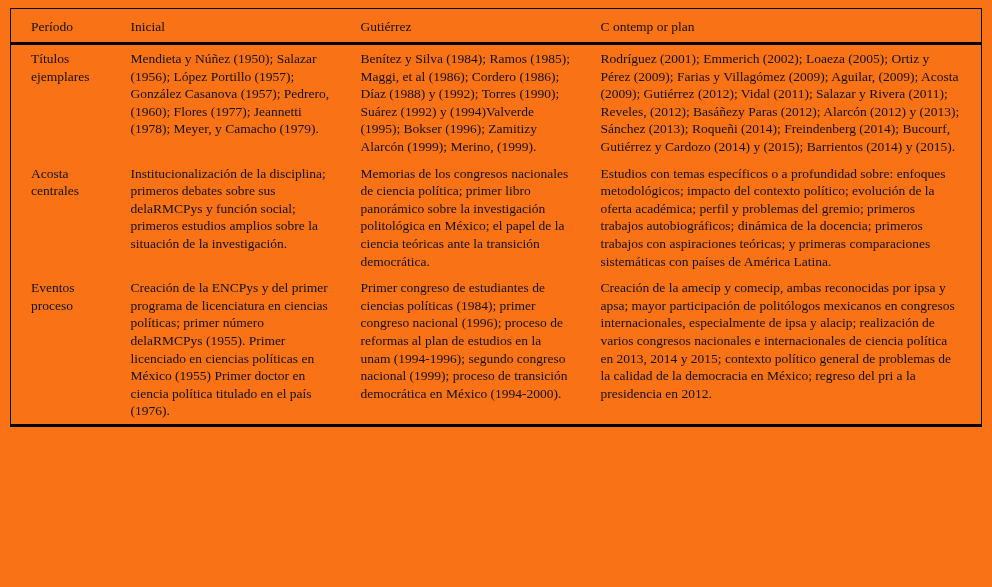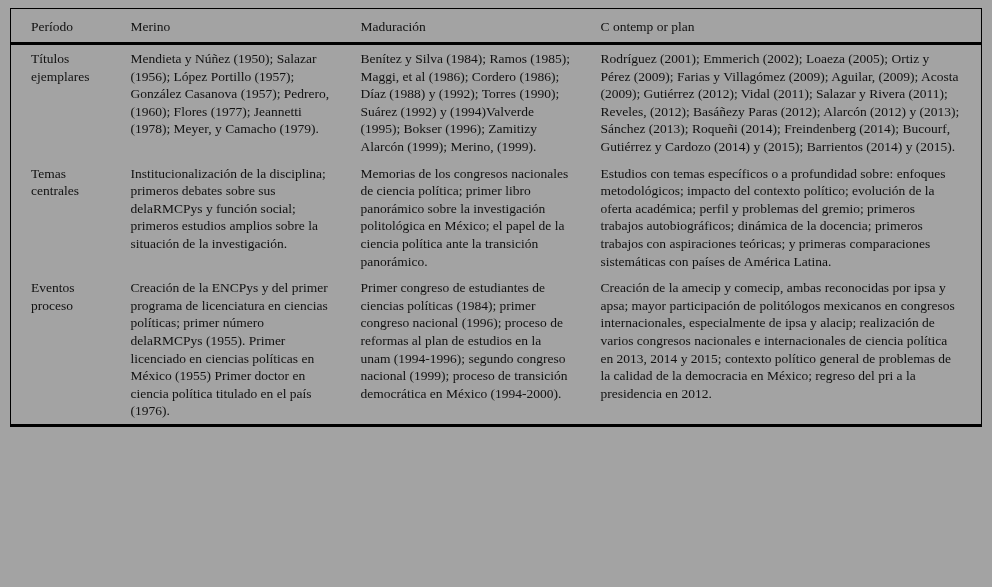"Período" .page { background: #a3a3a3 -> #f97316 }
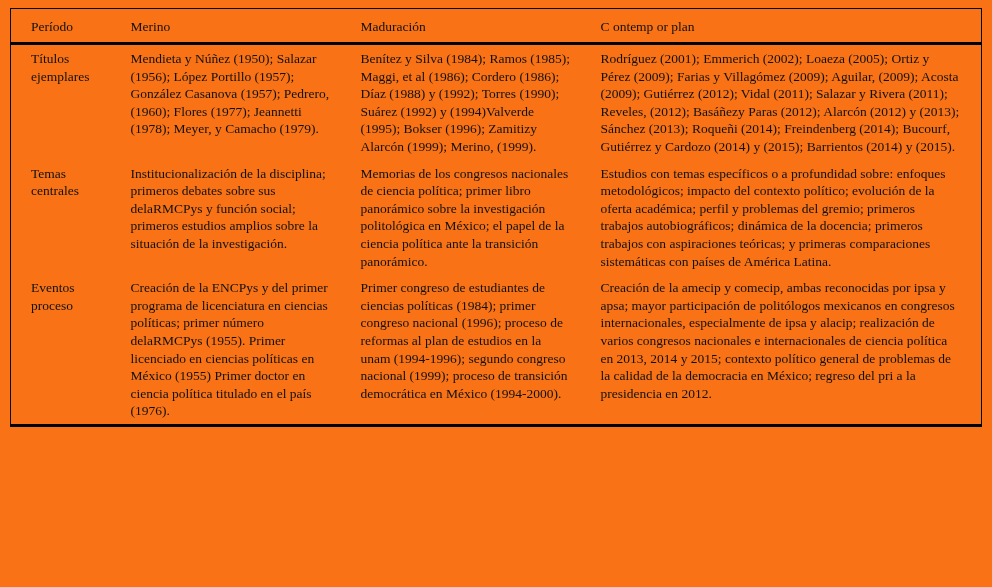"Merino" th { text: Merino -> Inicial }
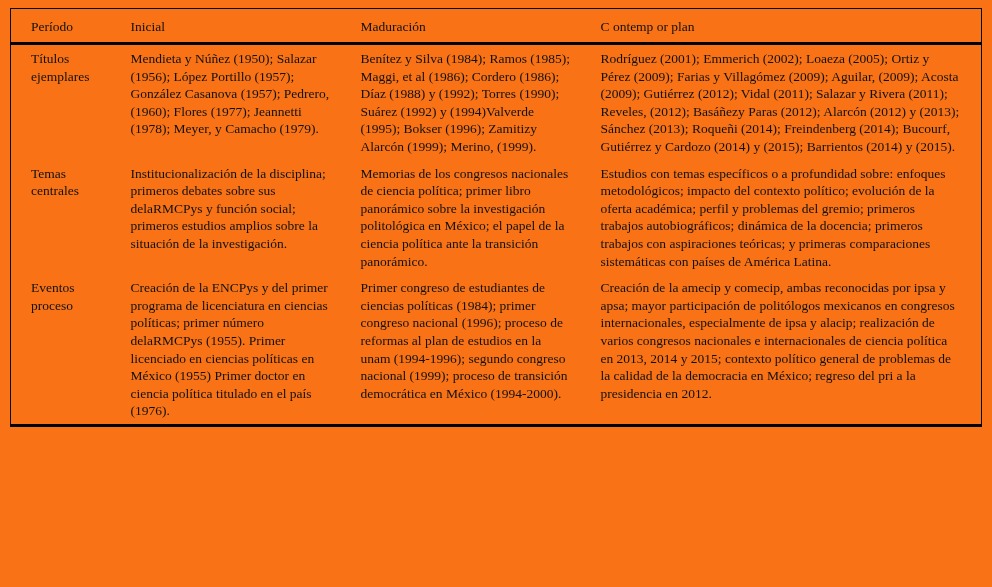"Maduración" th { text: Maduración -> Gutiérrez }
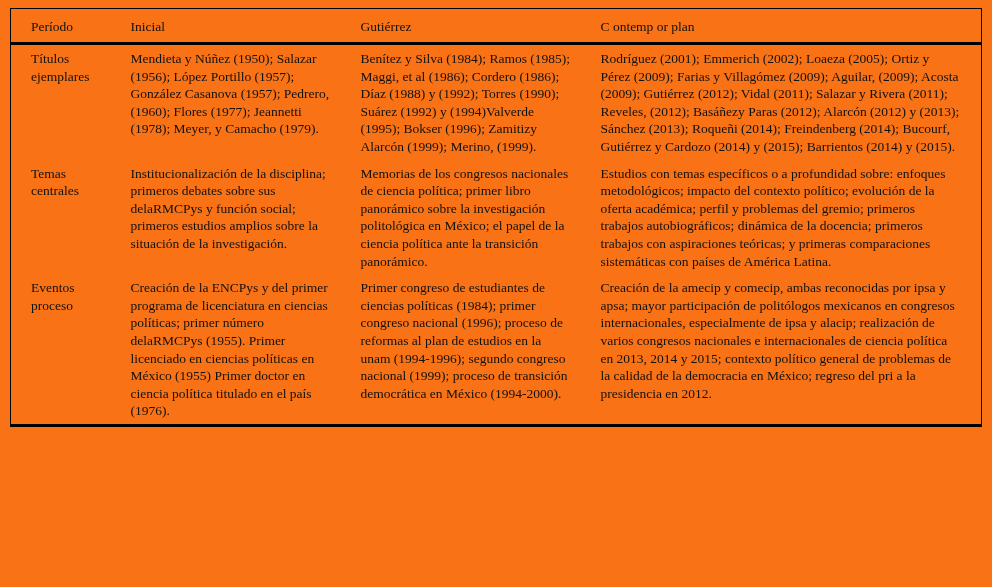"Temas centrales" td.first { text: Temas -> Acosta }
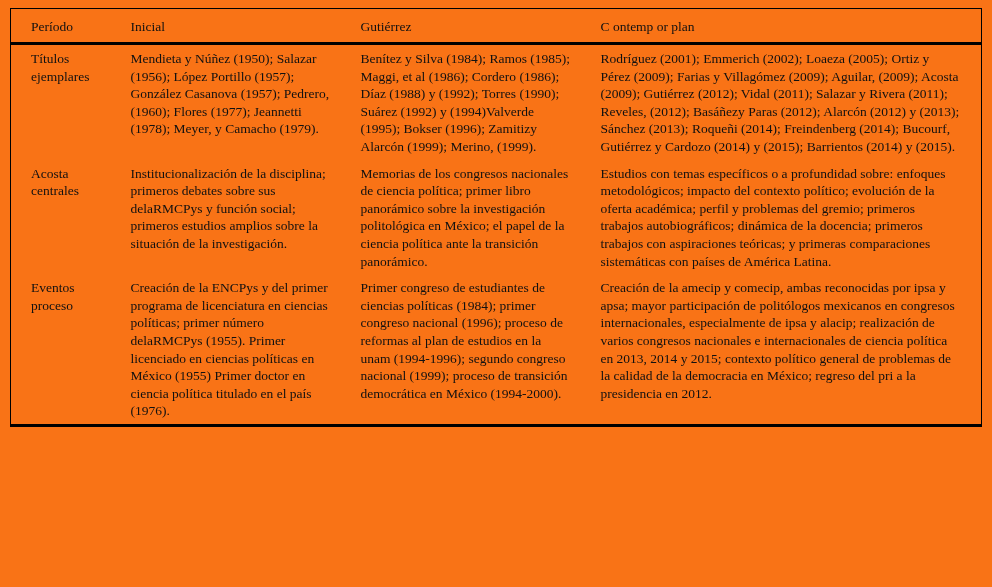"Memorias de los congresos nacionales" td.col-maduracion { text: política ante la transición panorámico -> teóricas ante la transición democrática }
